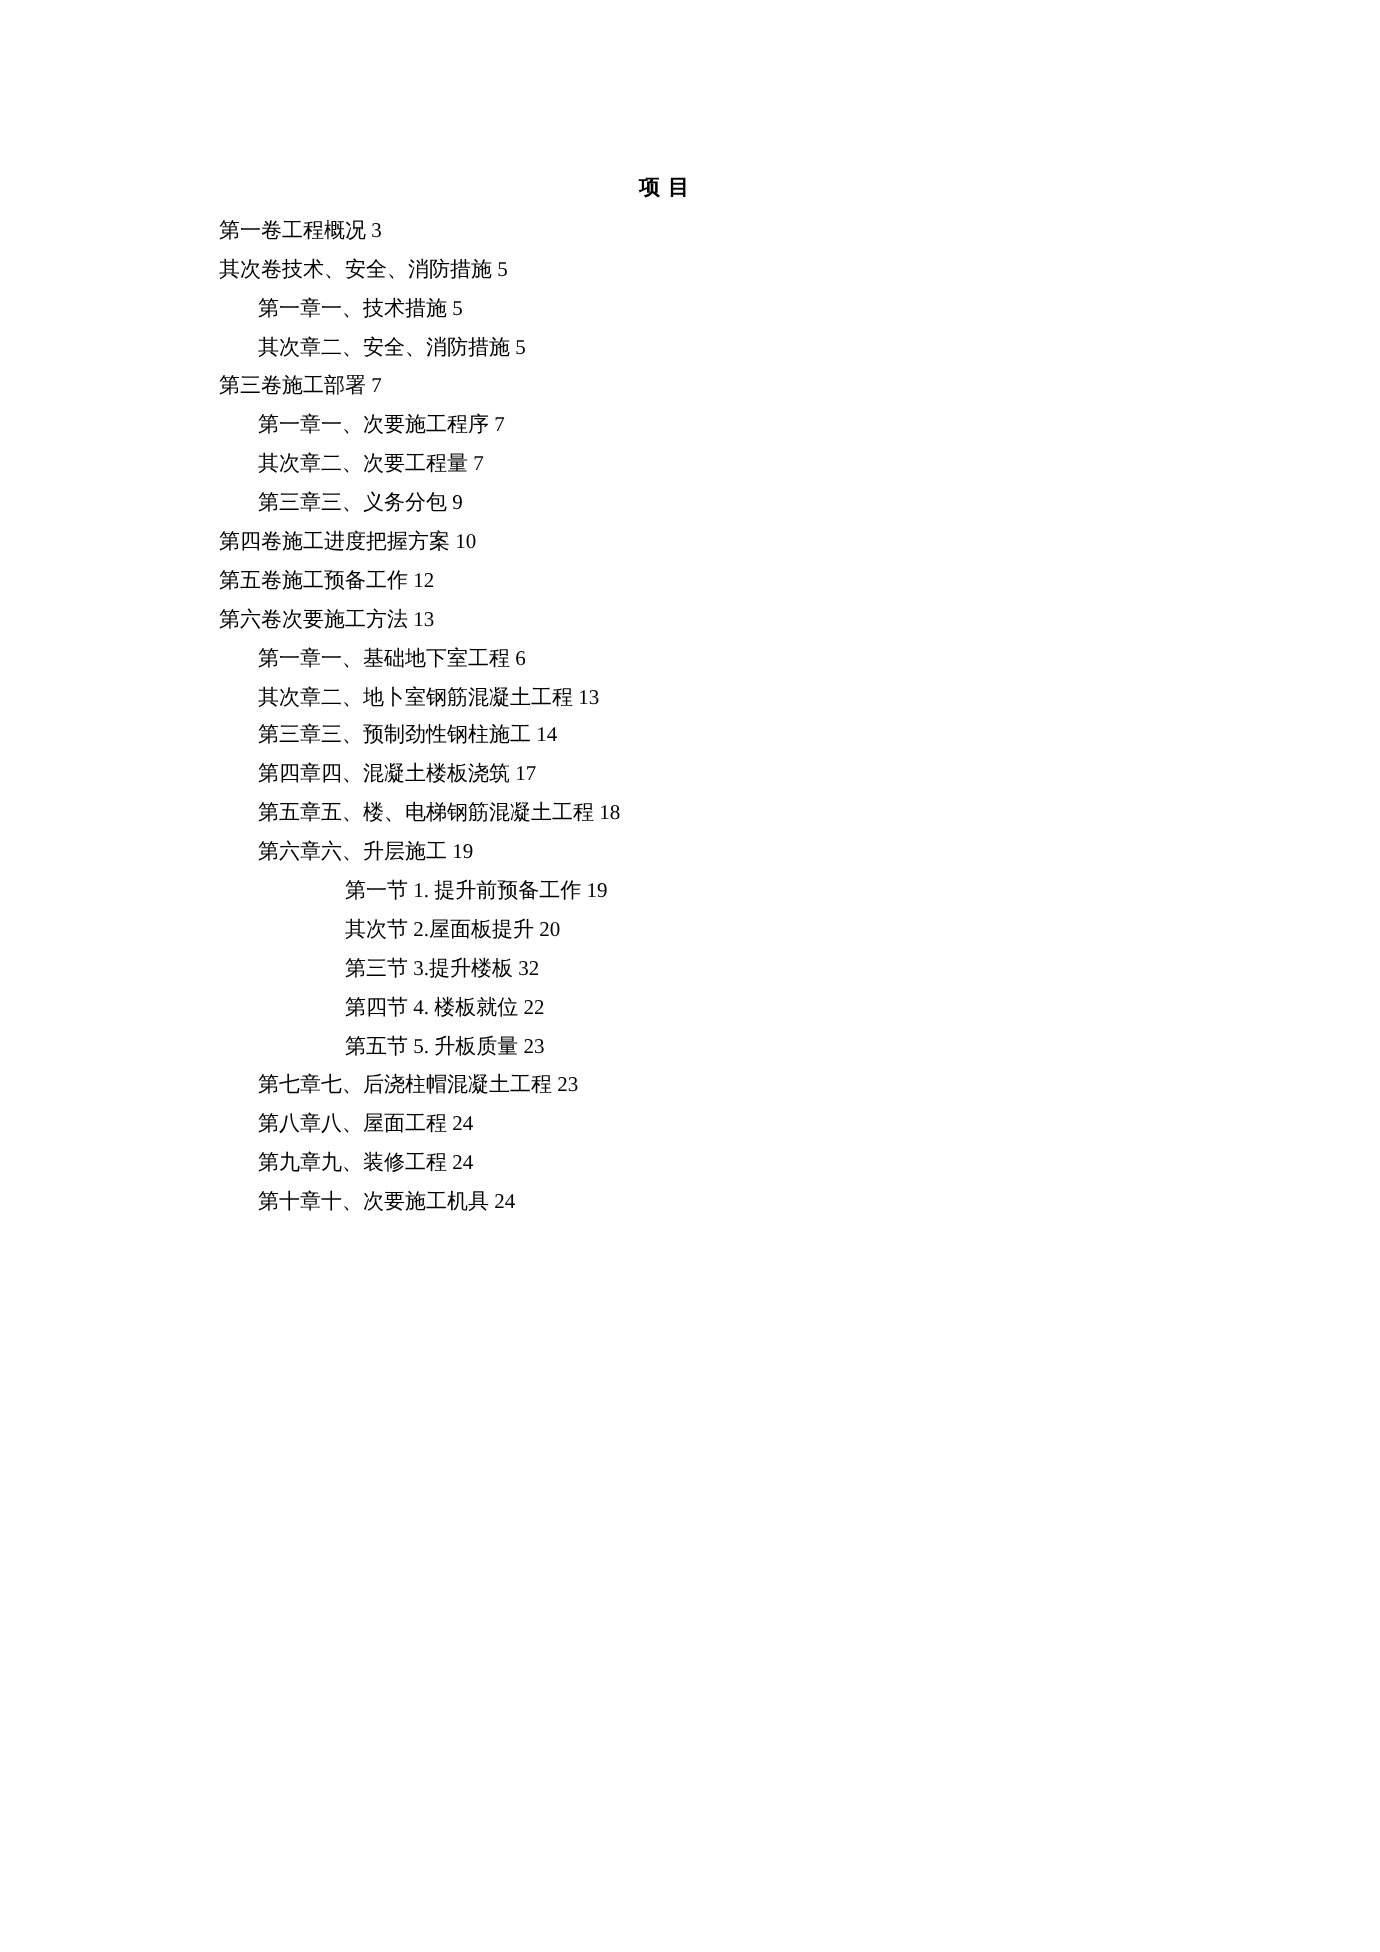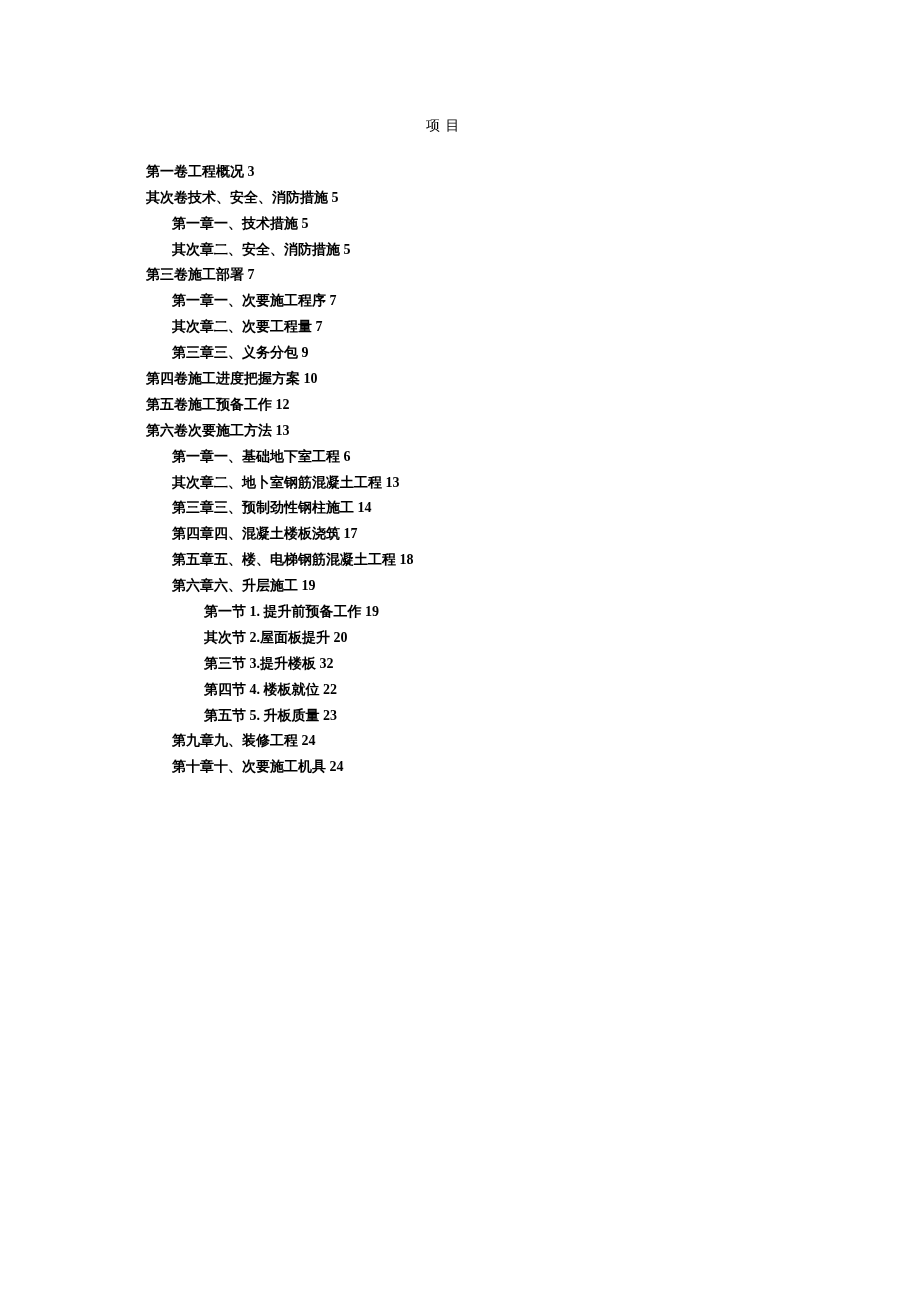"项 目" .title { font-weight: normal -> bold; margin-bottom: 20px -> 3px }
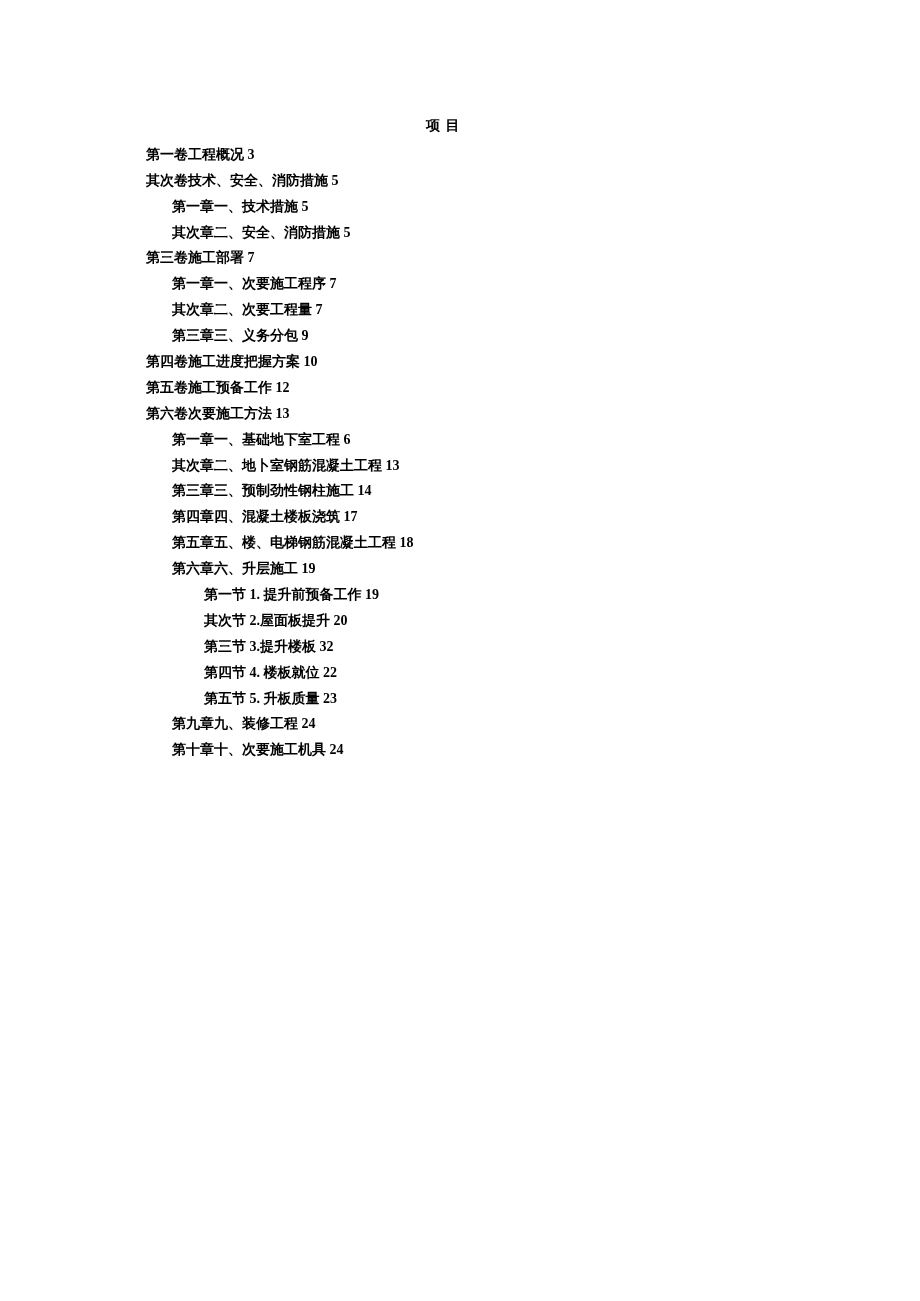"第一卷工程概况 3" * { font-weight: bold -> none }
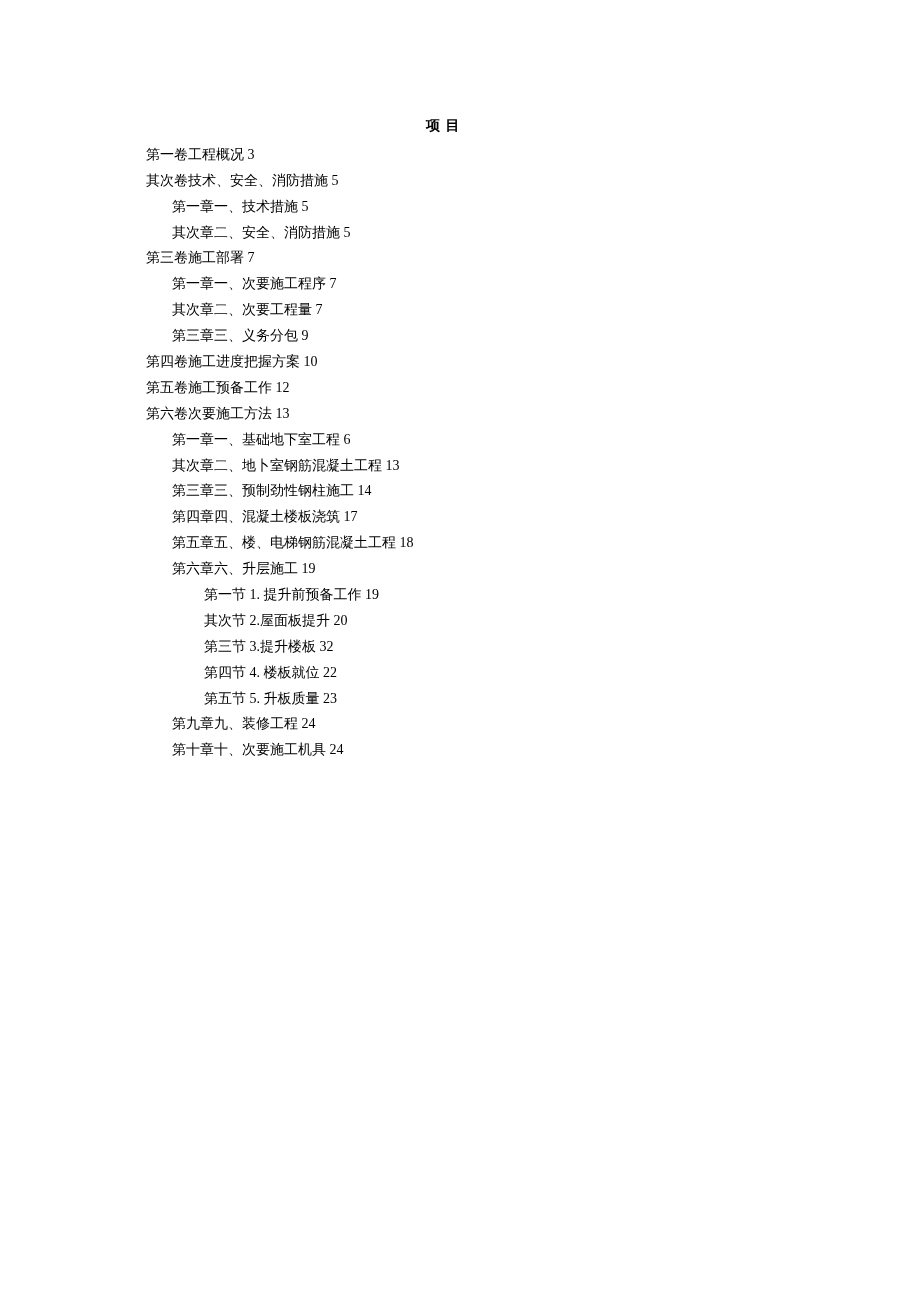"第一节 1. 提升前预备工作 19" .level3 { margin-left: 58px -> 84px }
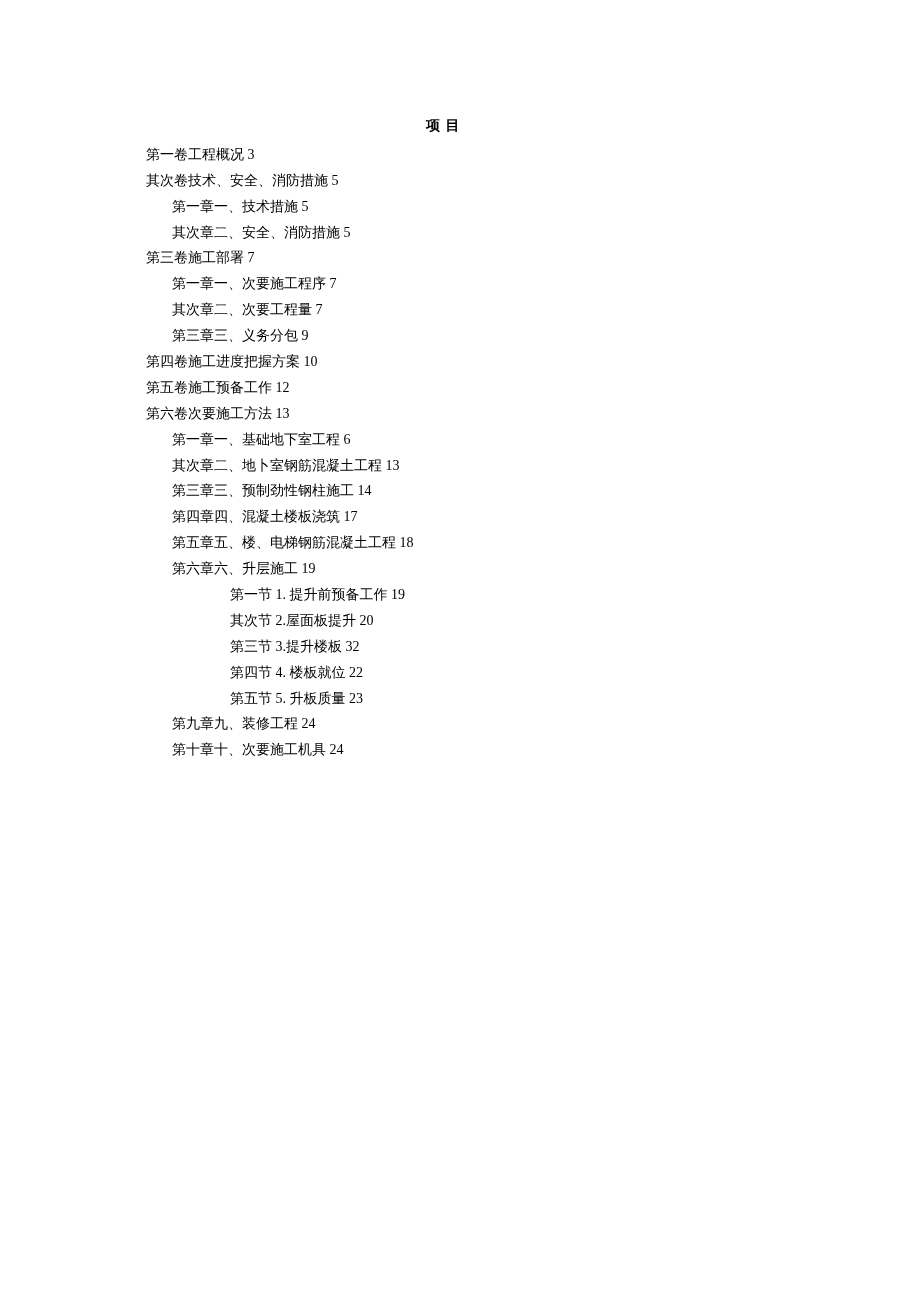"第七章七、后浇柱帽混凝土工程 23" div.level2 { html: none -> <div>第七章七、后浇柱帽混凝土工程 23</div> }
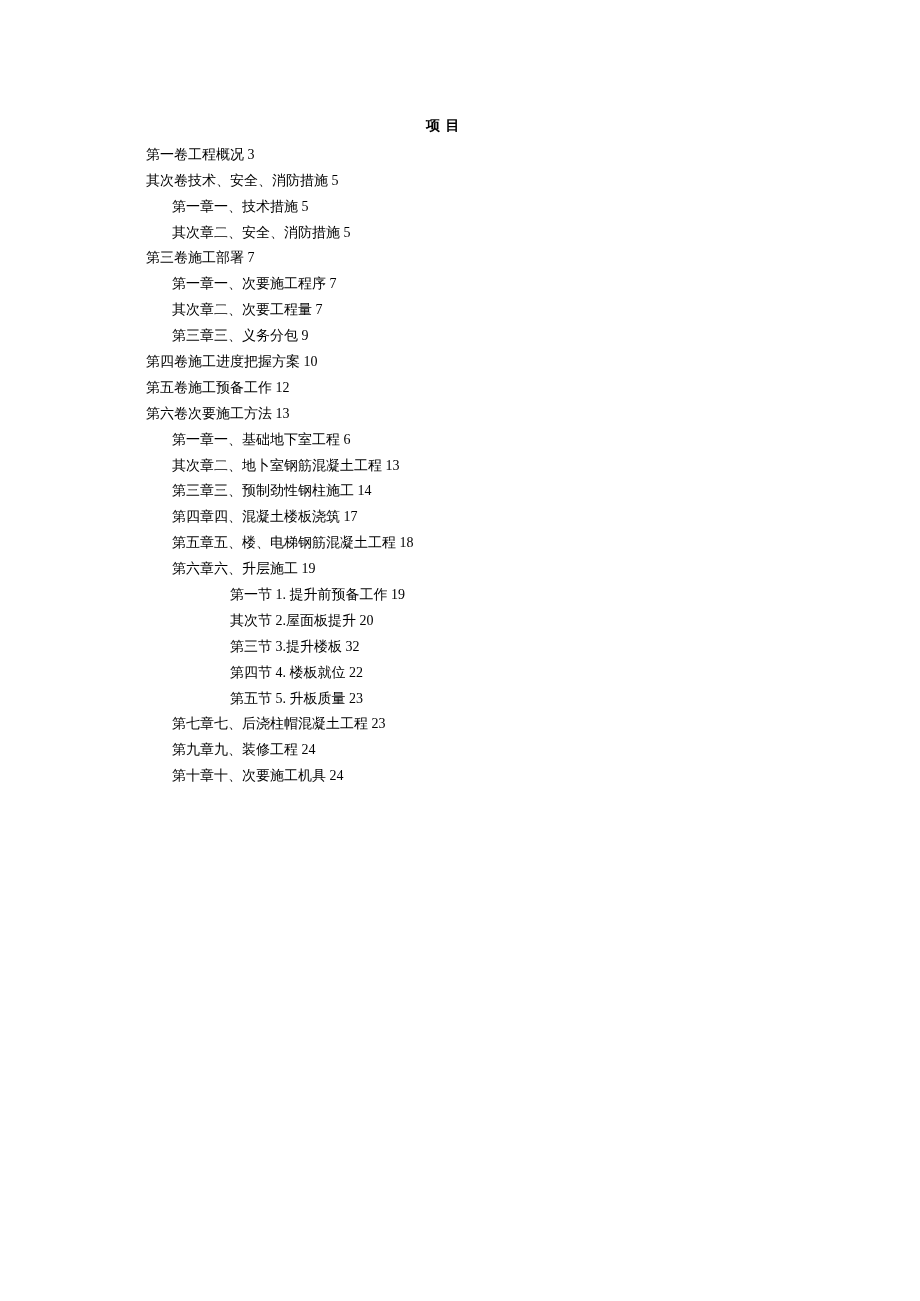"第八章八、屋面工程 24" div.level2 { html: none -> <div>第八章八、屋面工程 24</div> }
